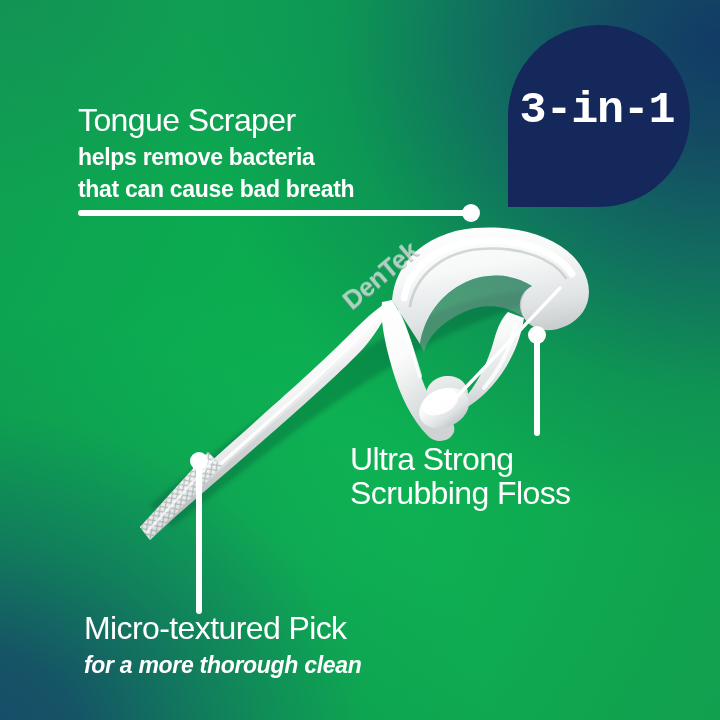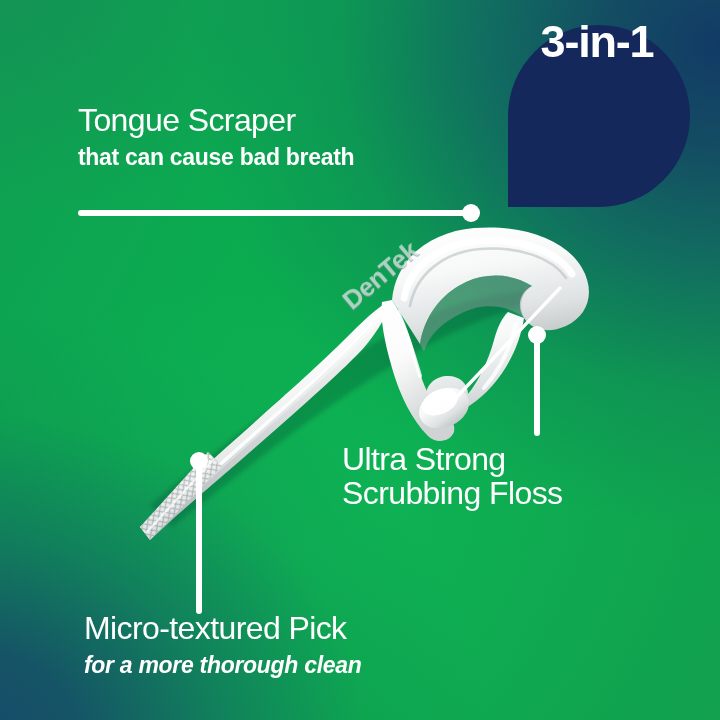"3-in-1" .badge { align-items: flex-start -> center; font-family: none -> Liberation Mono, monospace }
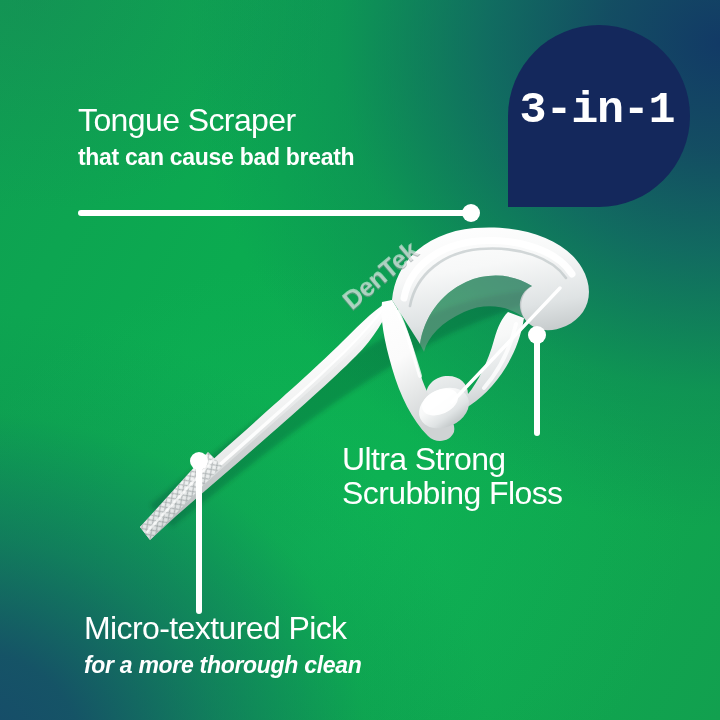"helps remove bacteria" div.sub { html: none -> <div>helps remove bacteria</div> }
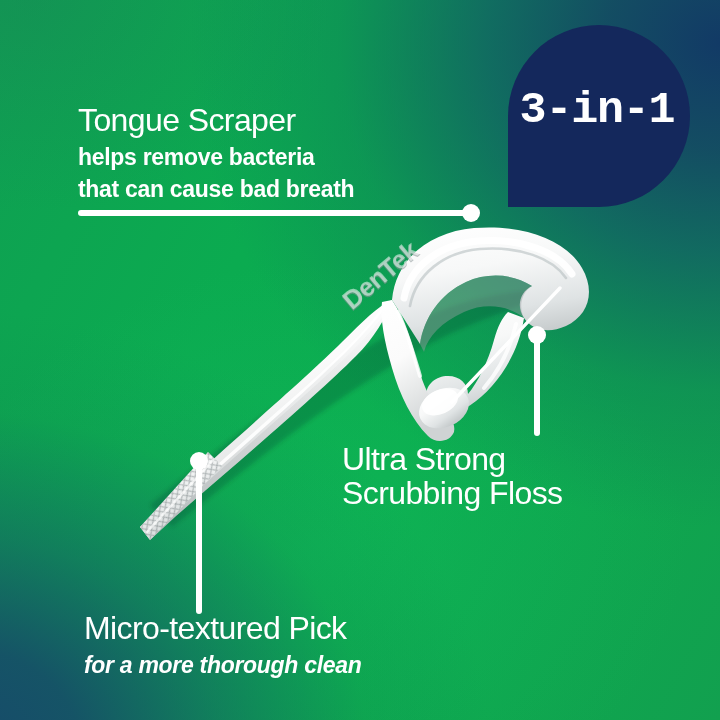"Ultra Strong" #blk-floss { left: 342px -> 350px }
